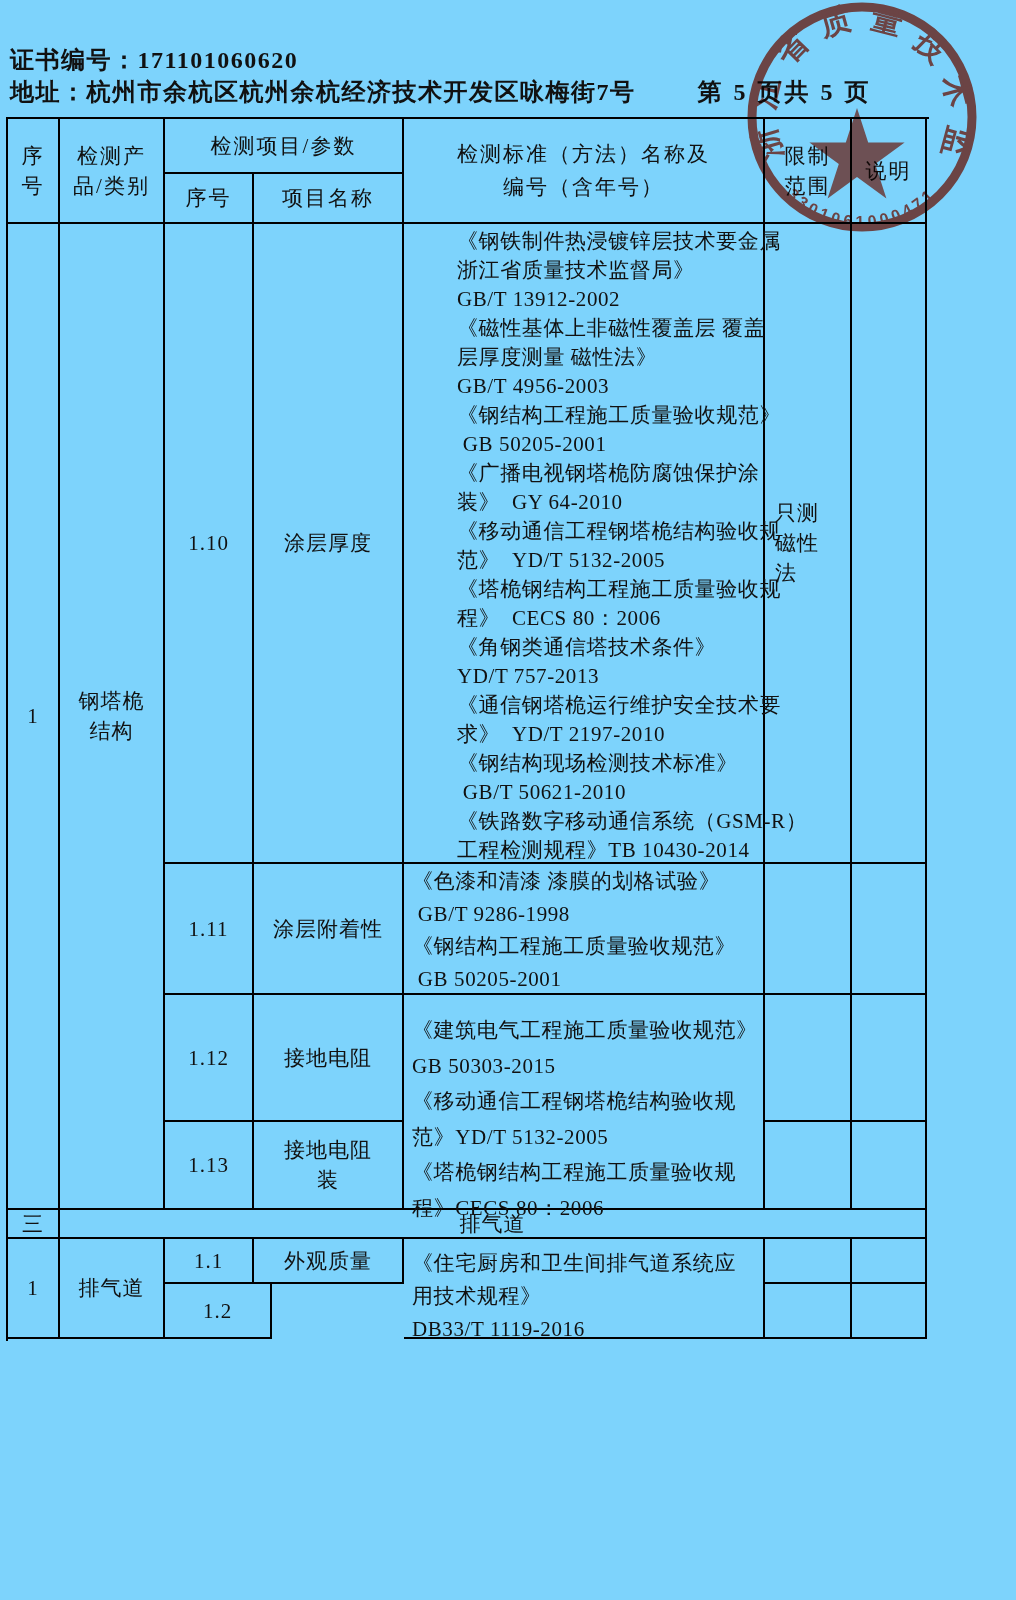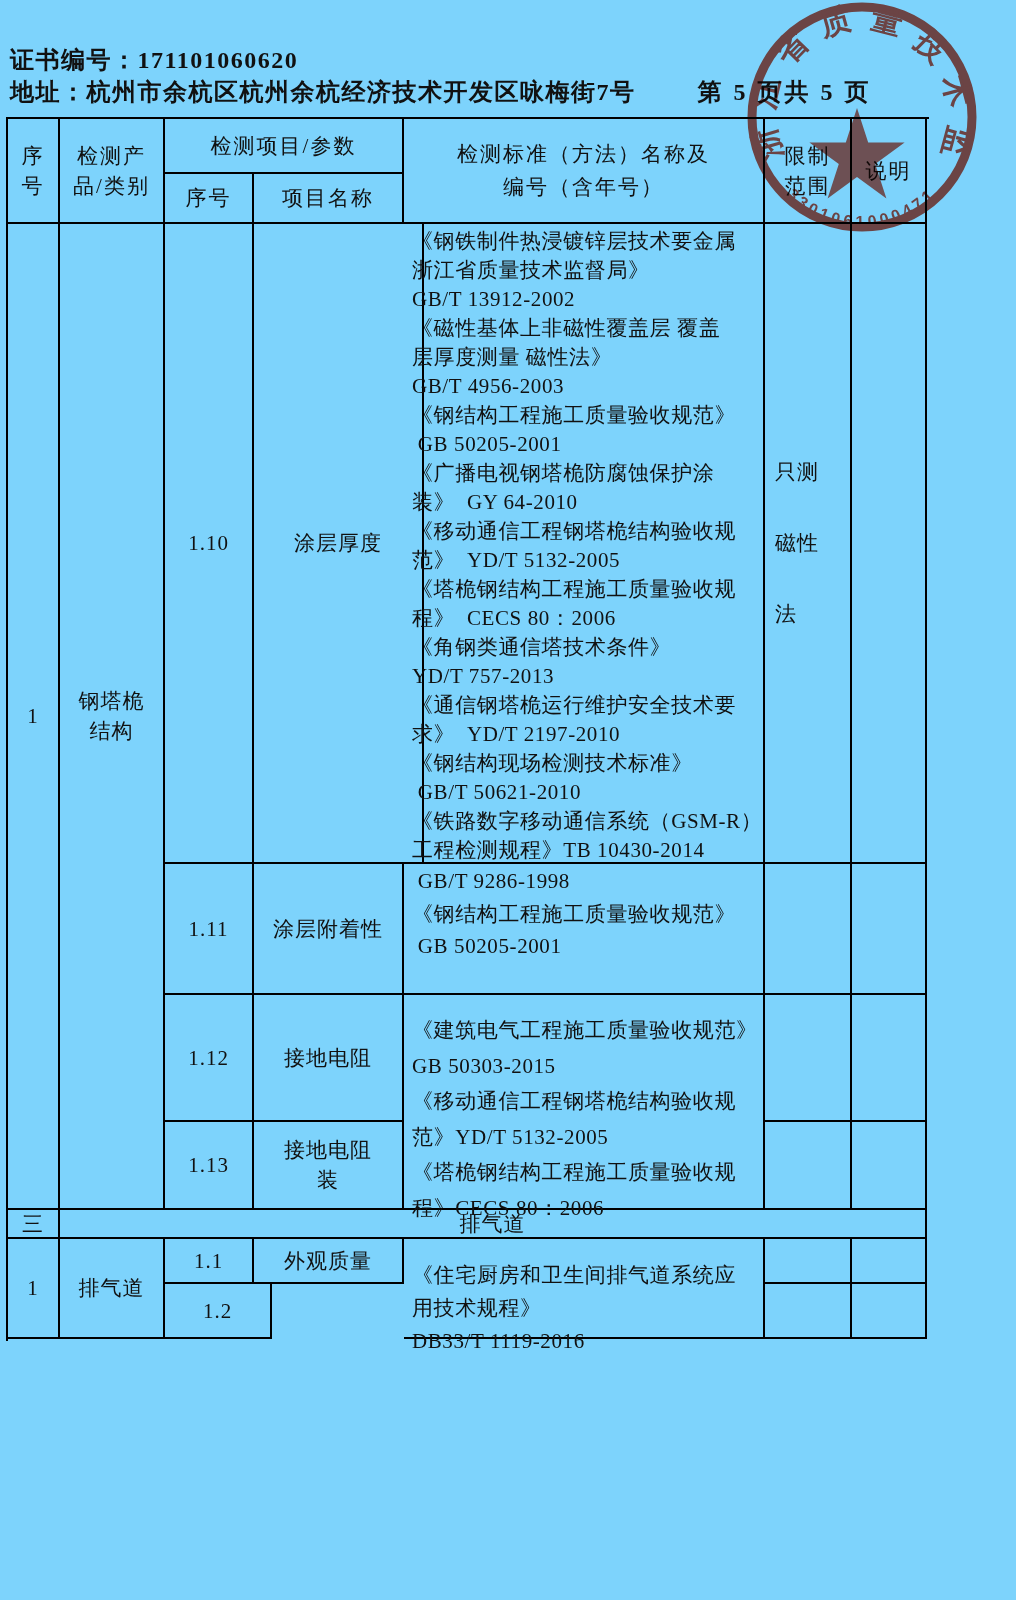"《钢铁制件热浸镀锌层技术要金属" .lh29 .tline { margin-left: none -> 45px }
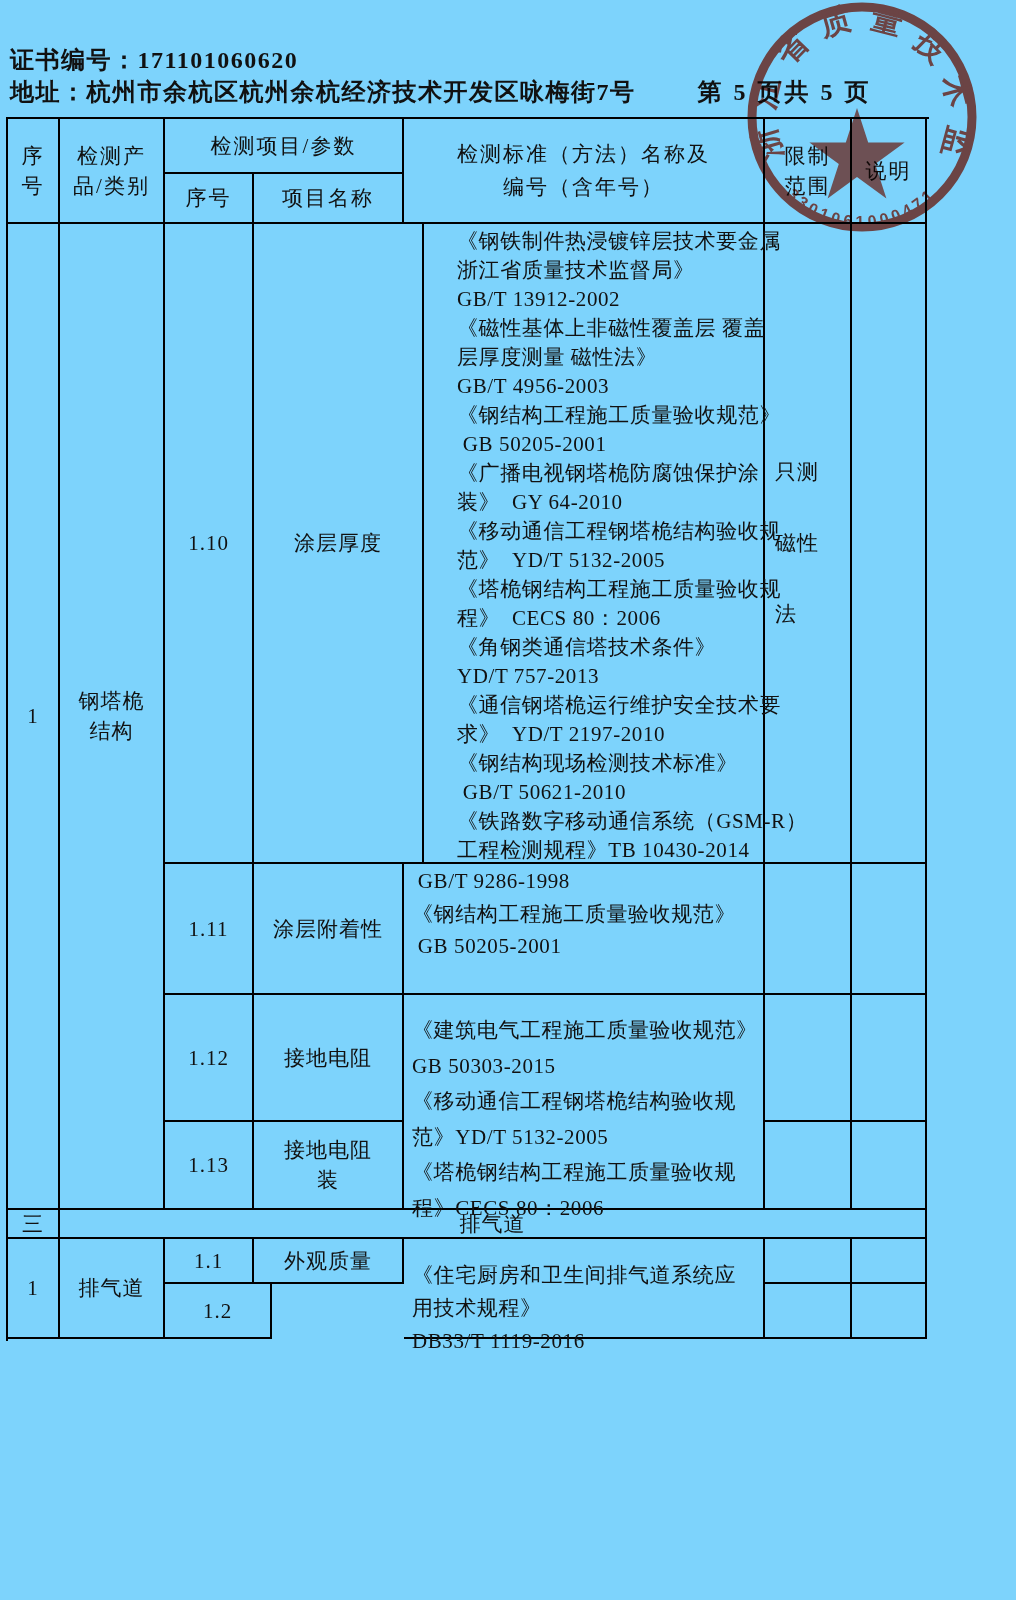"只测" .limit-cell { gap: 41px -> none }
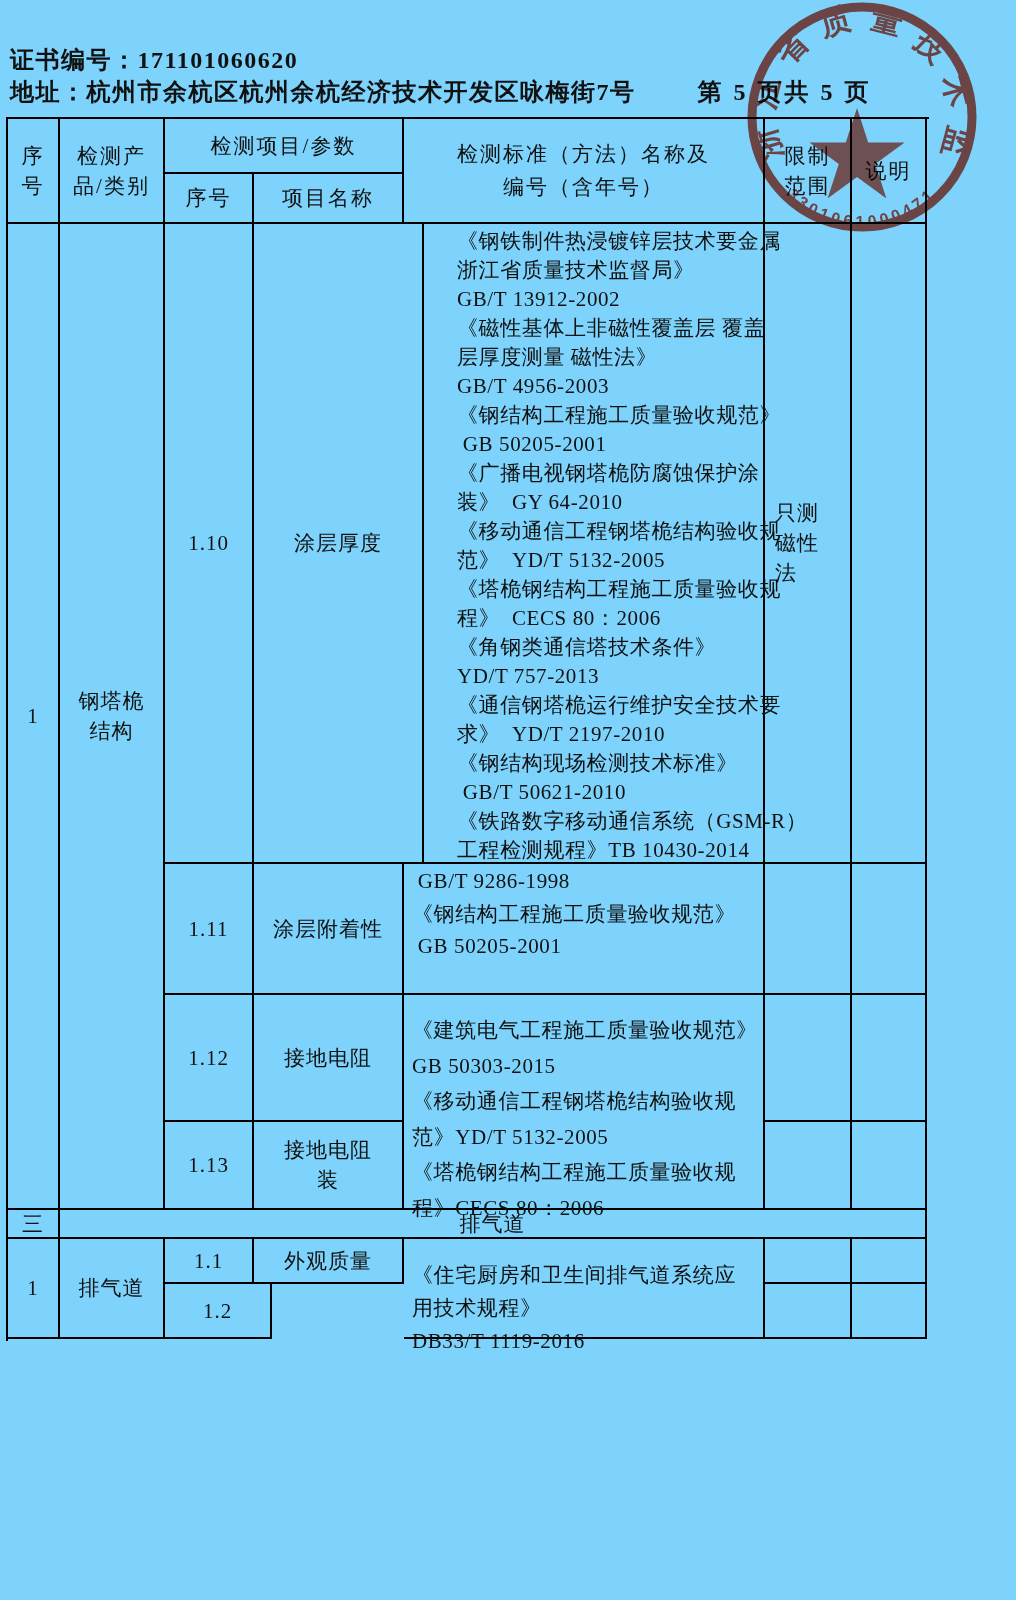"涂层厚度" div.cell { width: 170px -> 150px }
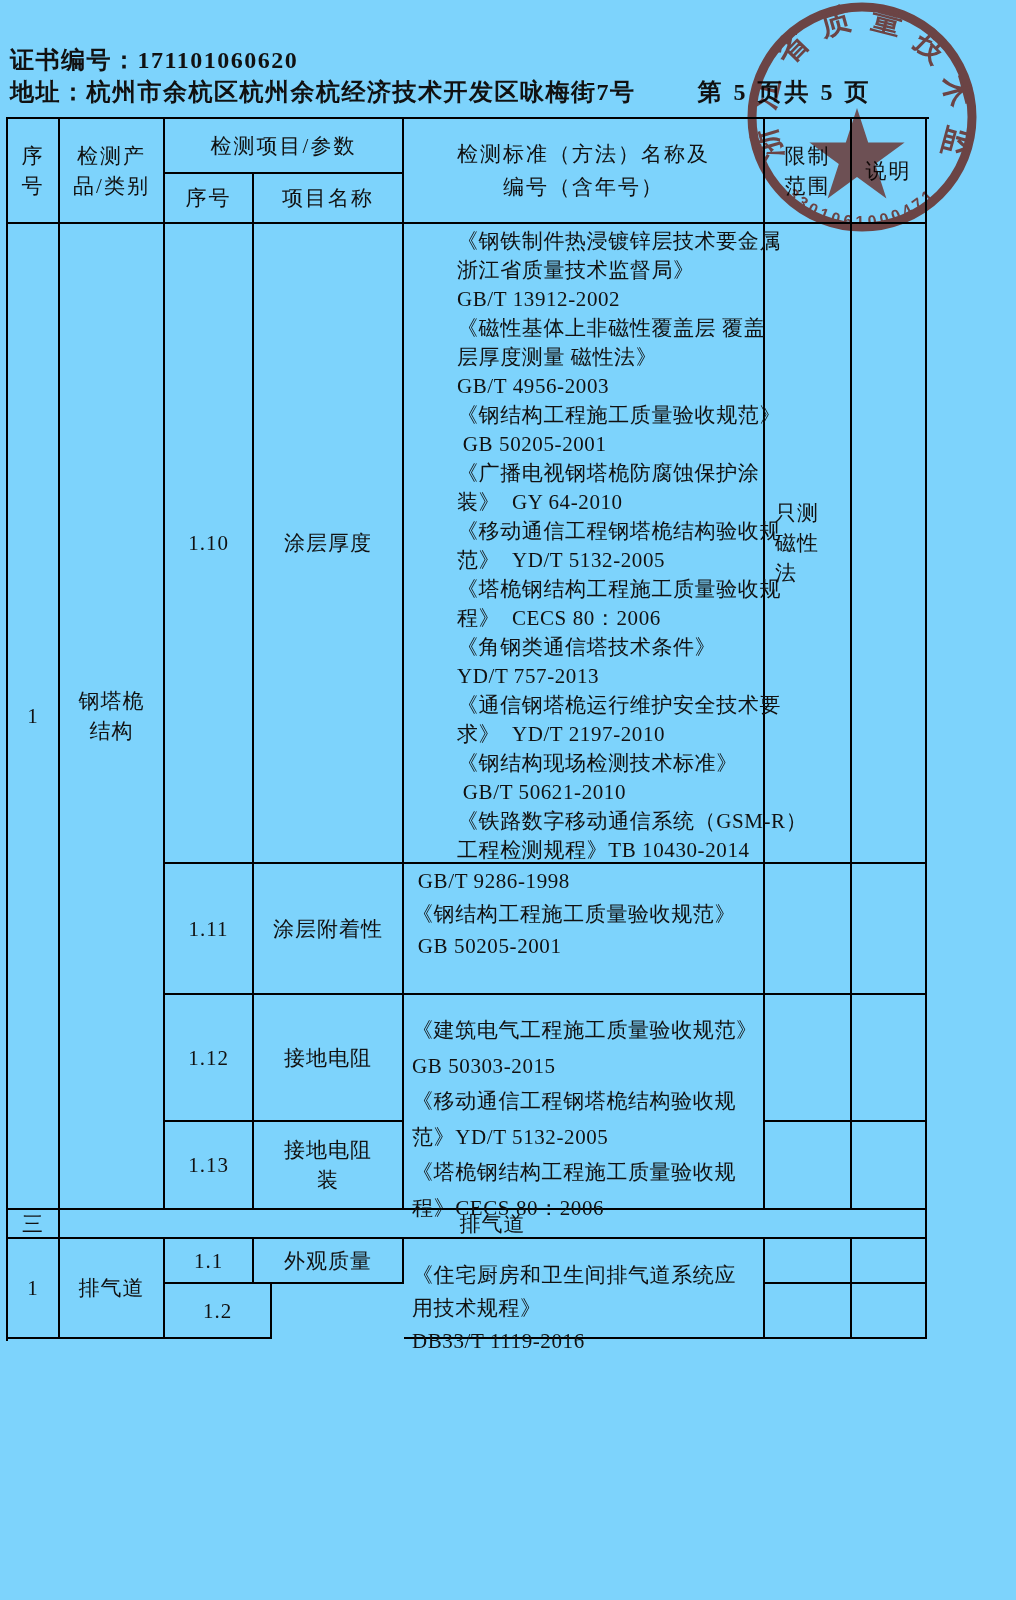"《色漆和清漆 漆膜的划格试验》" div.tline { html: none -> <div>《色漆和清漆 漆膜的划格试验》</div> }
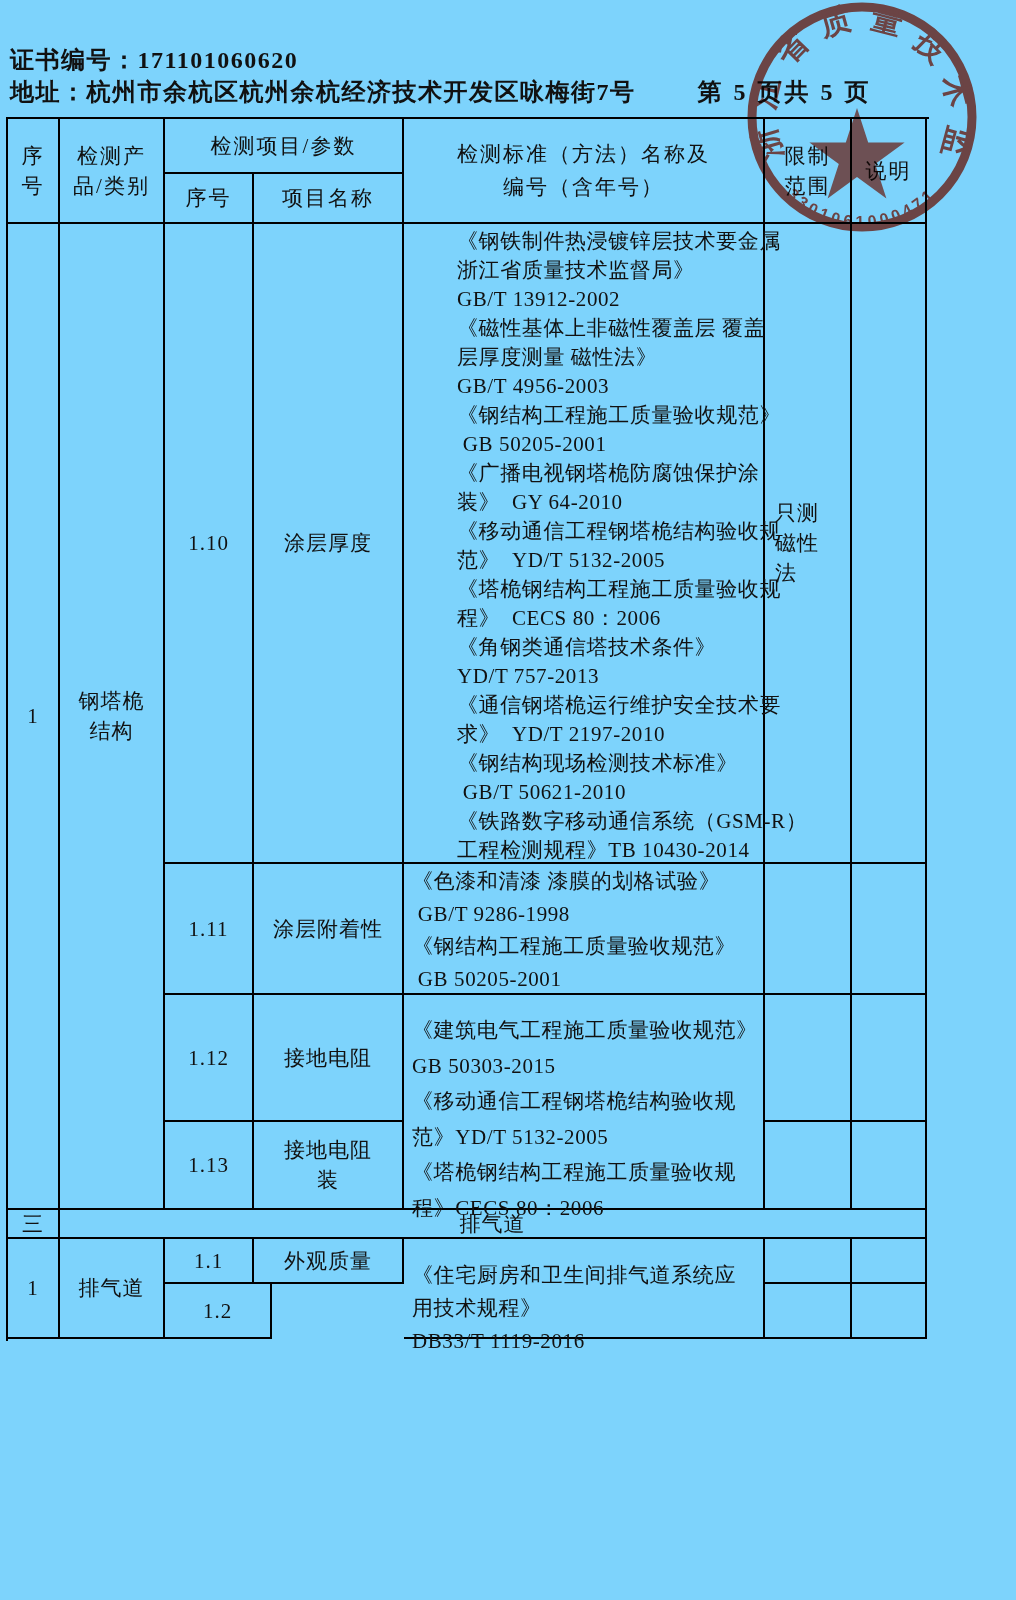"《住宅厨房和卫生间排气道系统应" div.cell { padding-top: 20px -> 8px }
